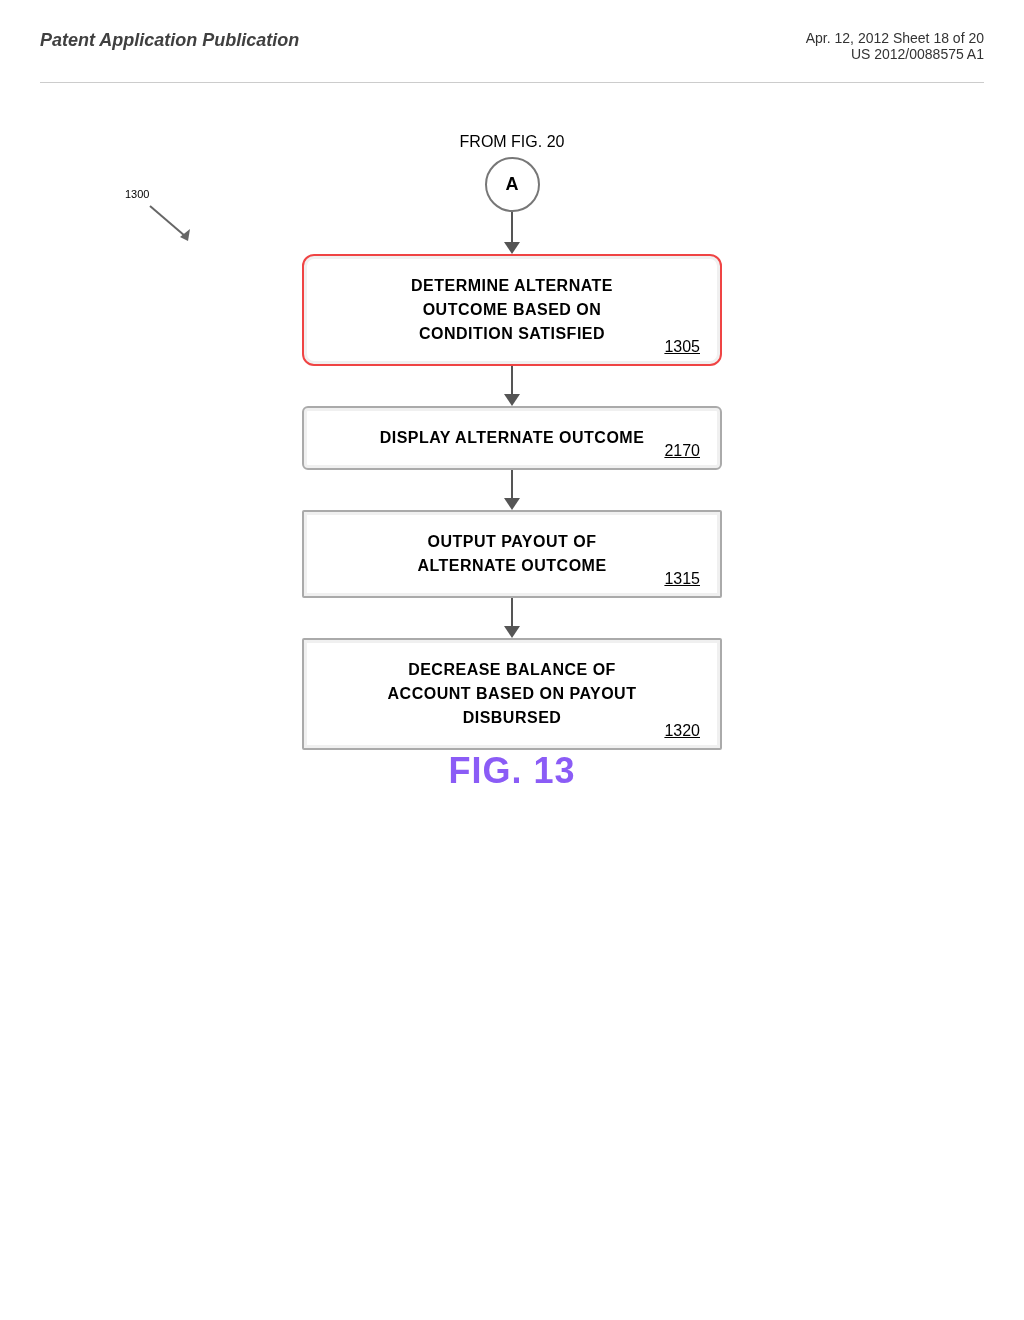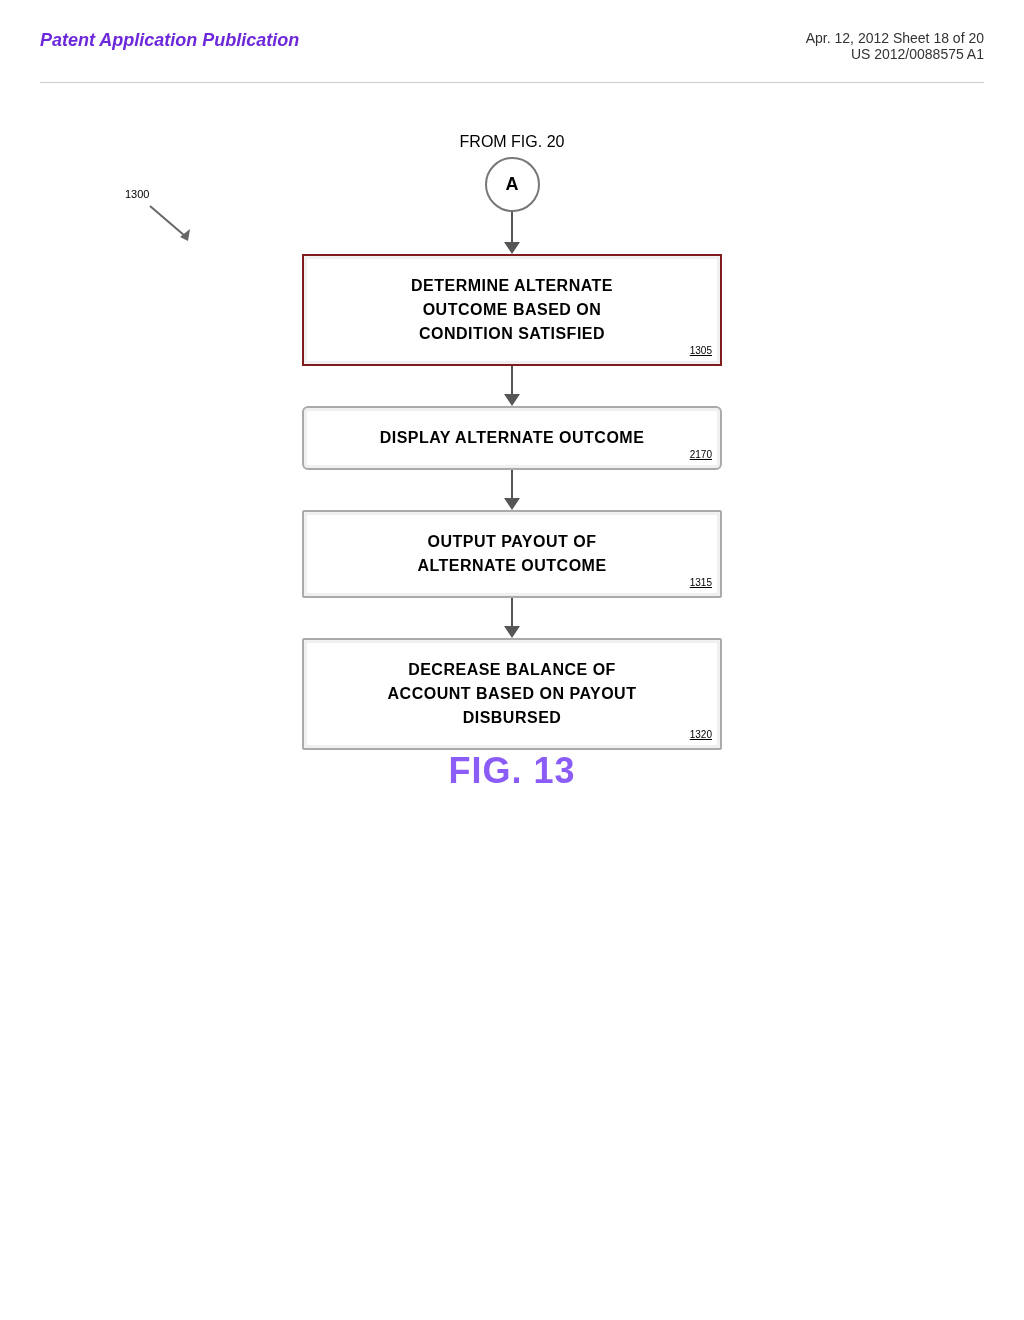"Patent Application Publication" .header-left { color: #6d28d9 -> #404040 }
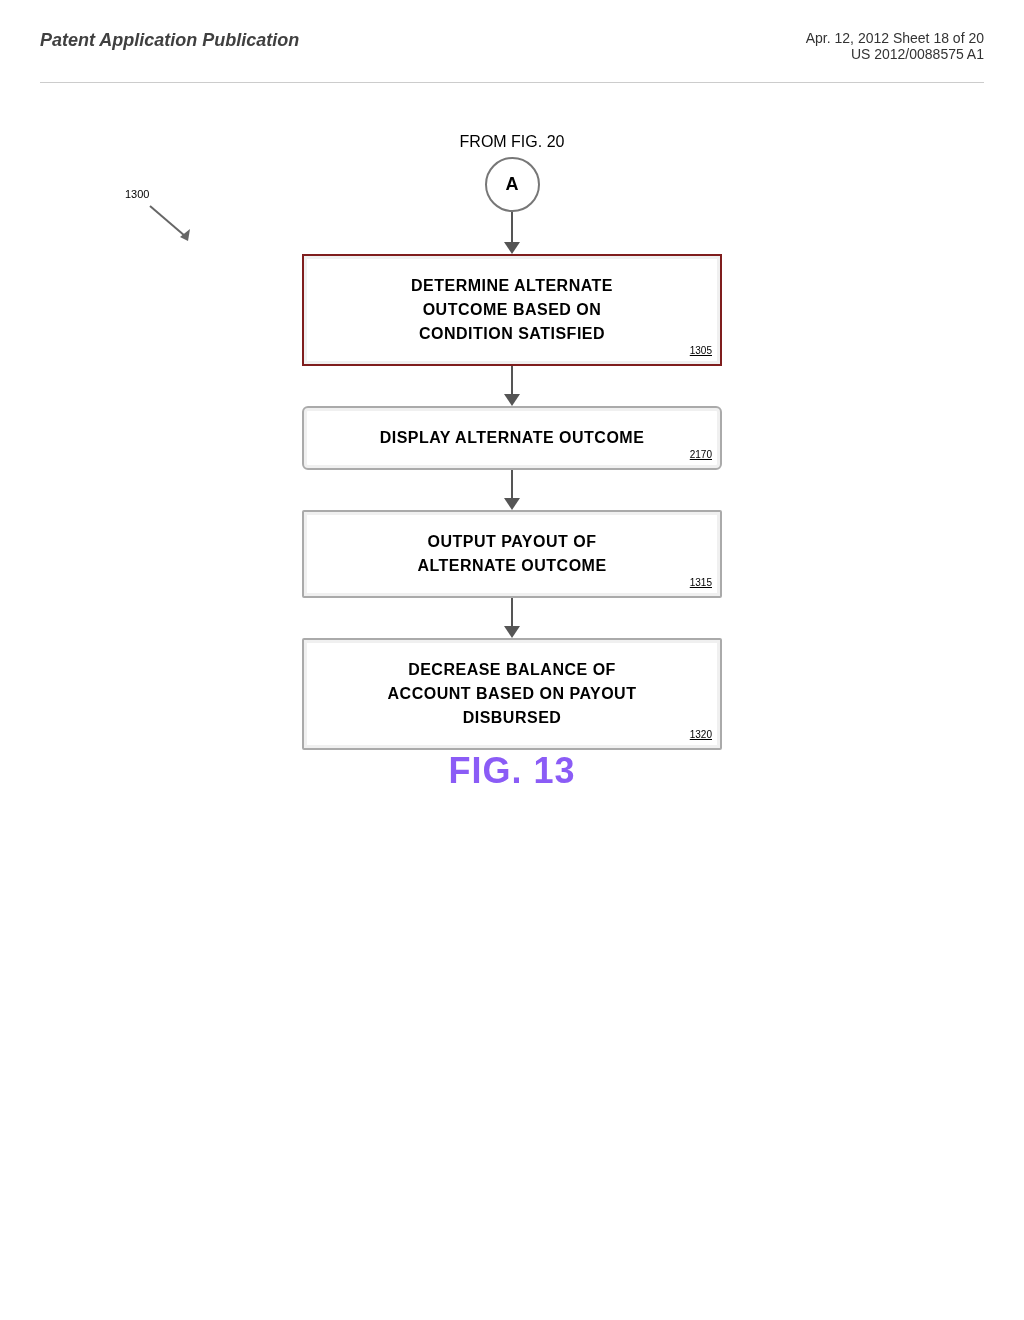"DETERMINE ALTERNATE" div.flow-box { border: 2px solid #7f1d1d -> 2px solid #ef4444; border-radius: 0 -> 12px }
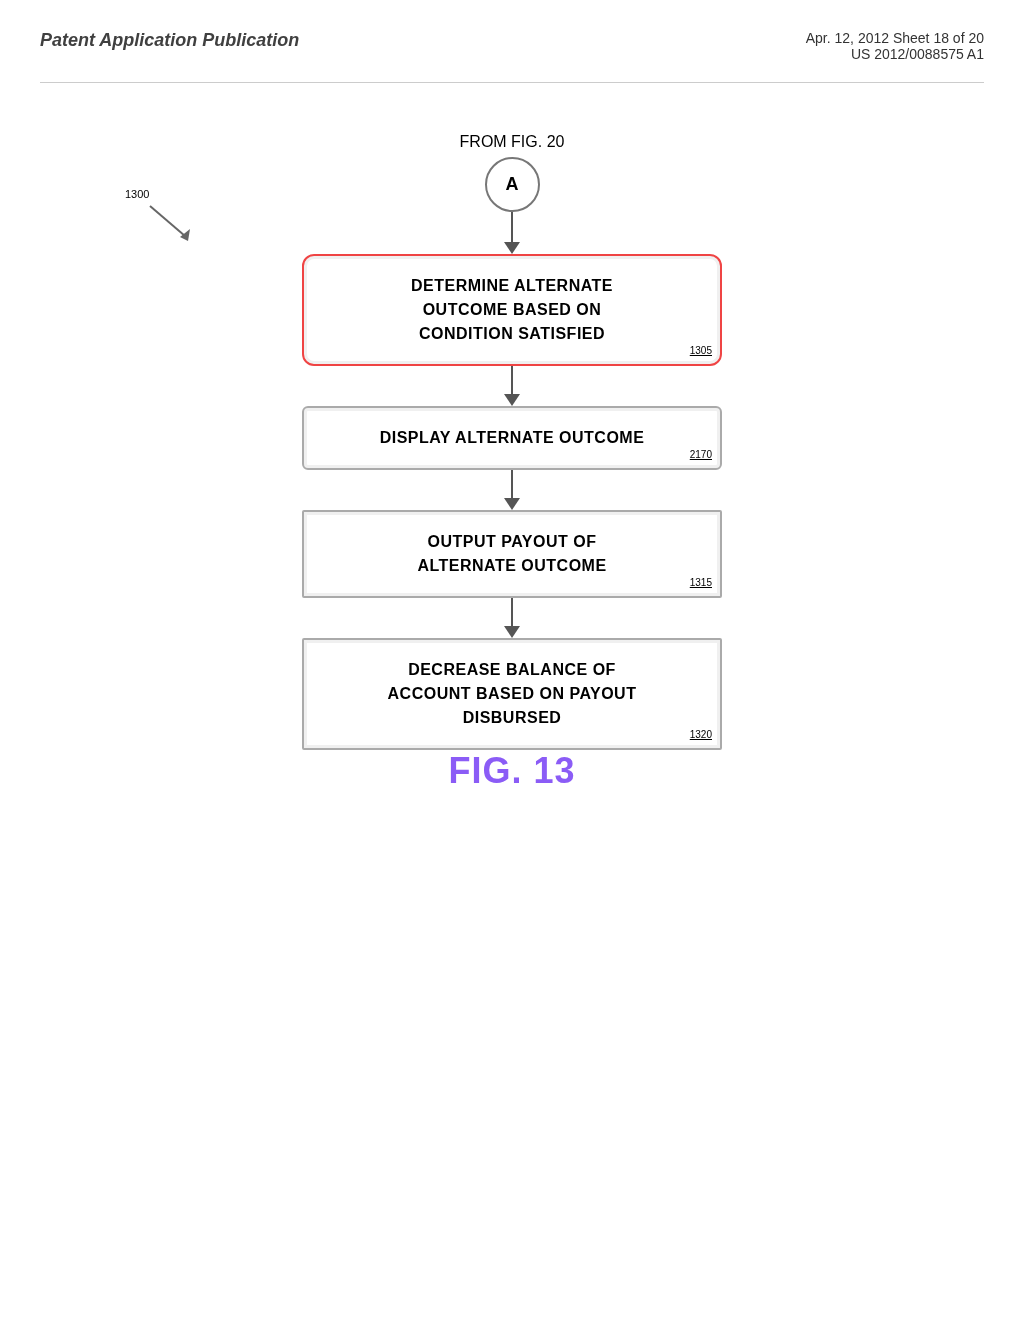"1305" .flow-box-ref { font-size: 10px -> 16px; right: 8px -> 20px }
